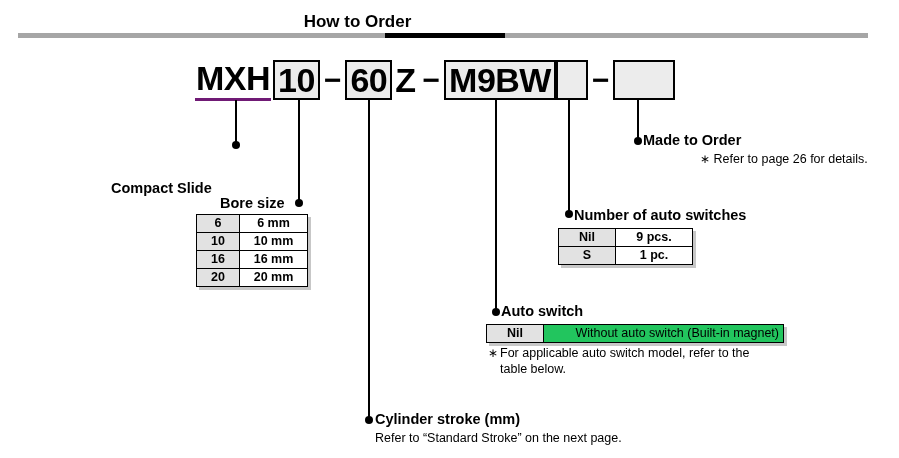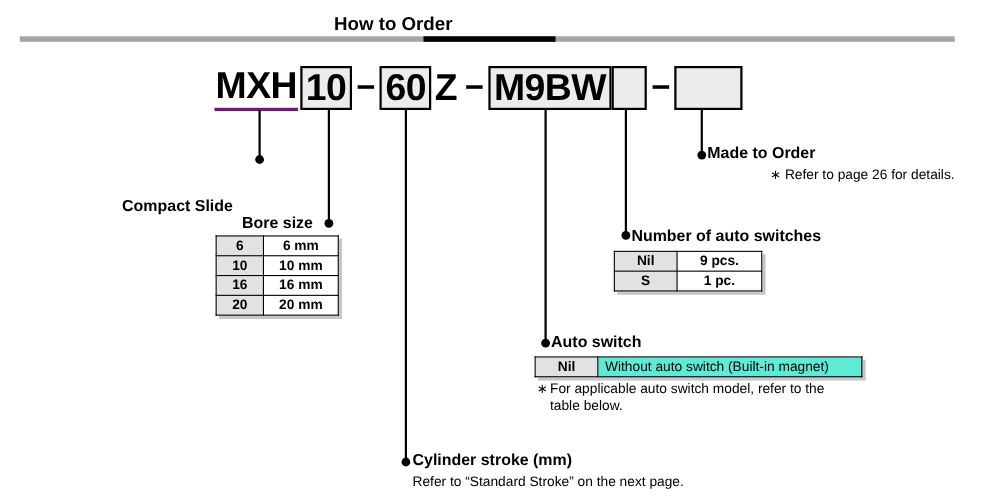"Without auto switch (Built-in magnet)" .spec-table td.val-left { background: #5eead4 -> #22c55e; text-align: left -> right }
